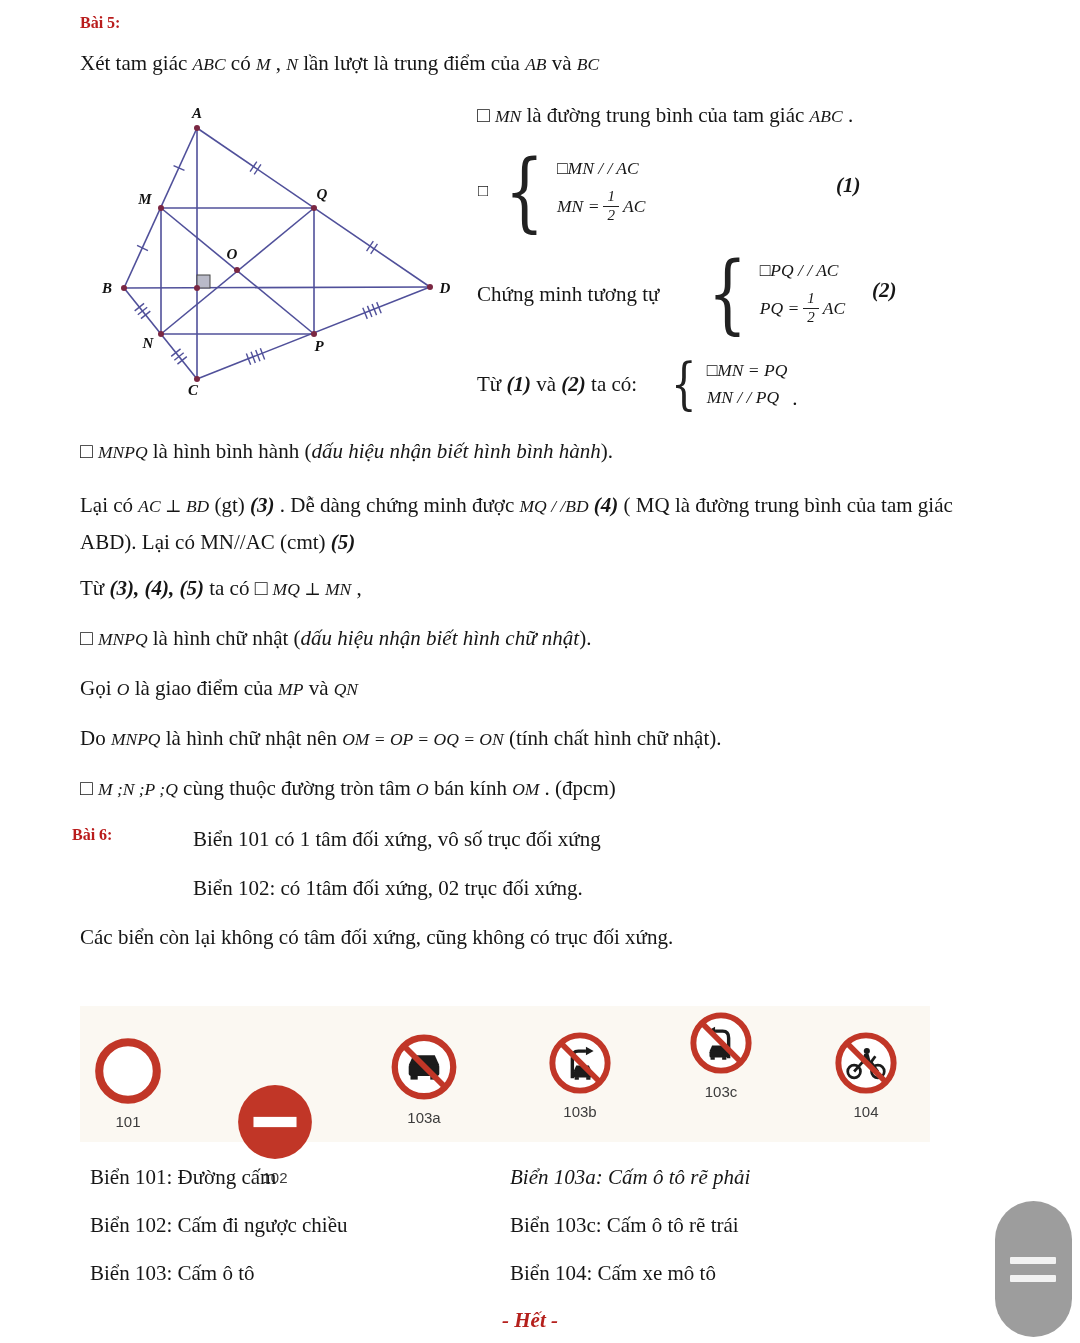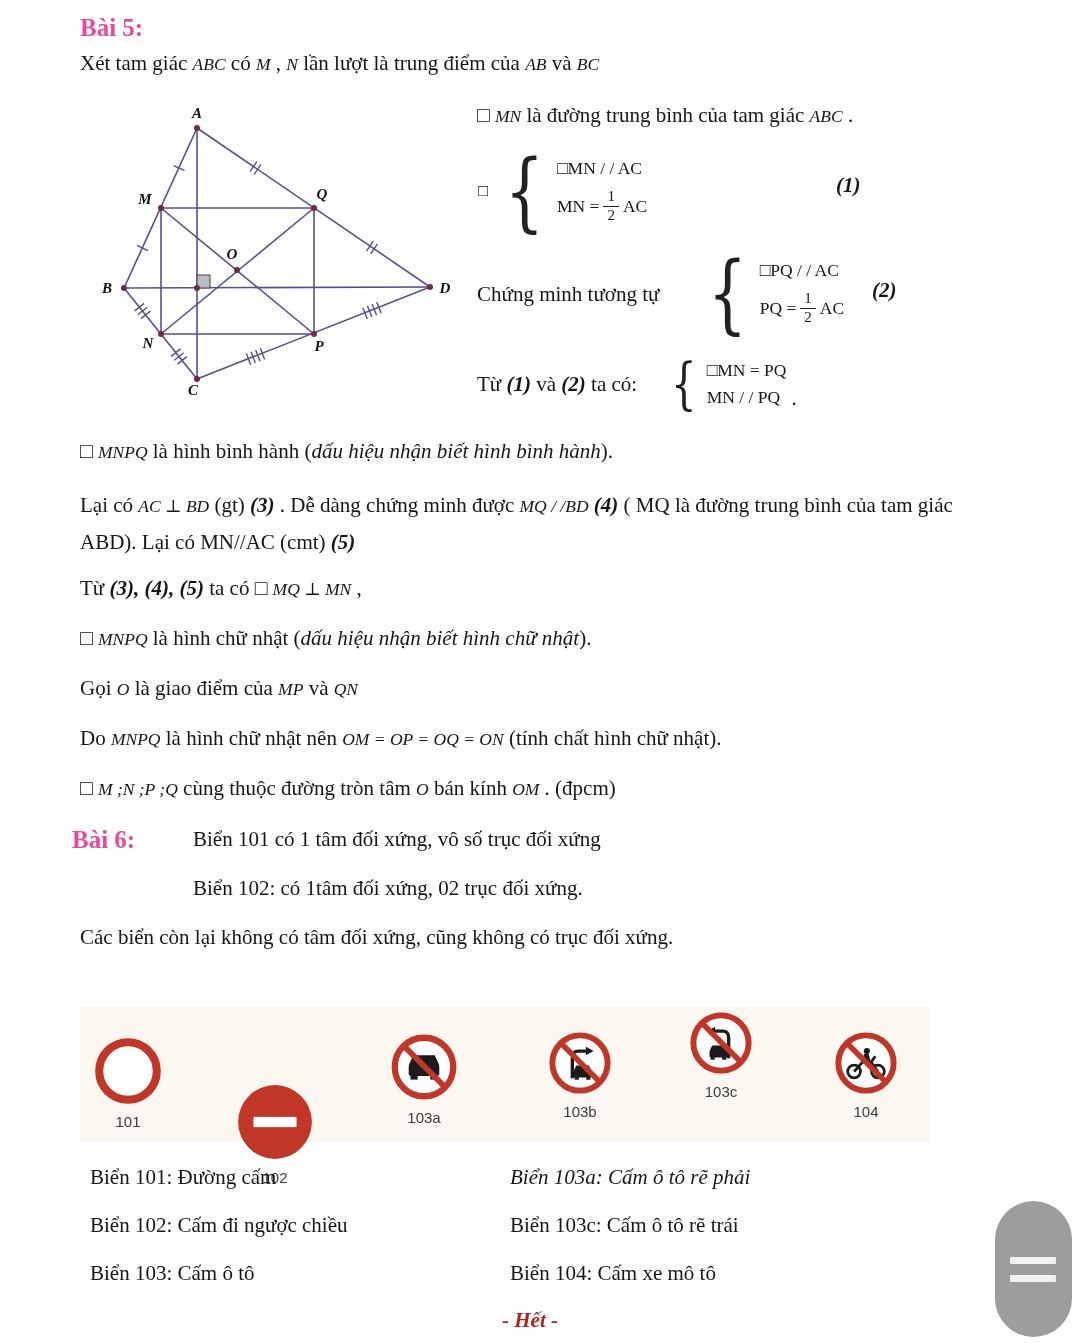"Bài 5:" .heading { color: #ec4899 -> #b91c1c; font-size: 25px -> 16px }
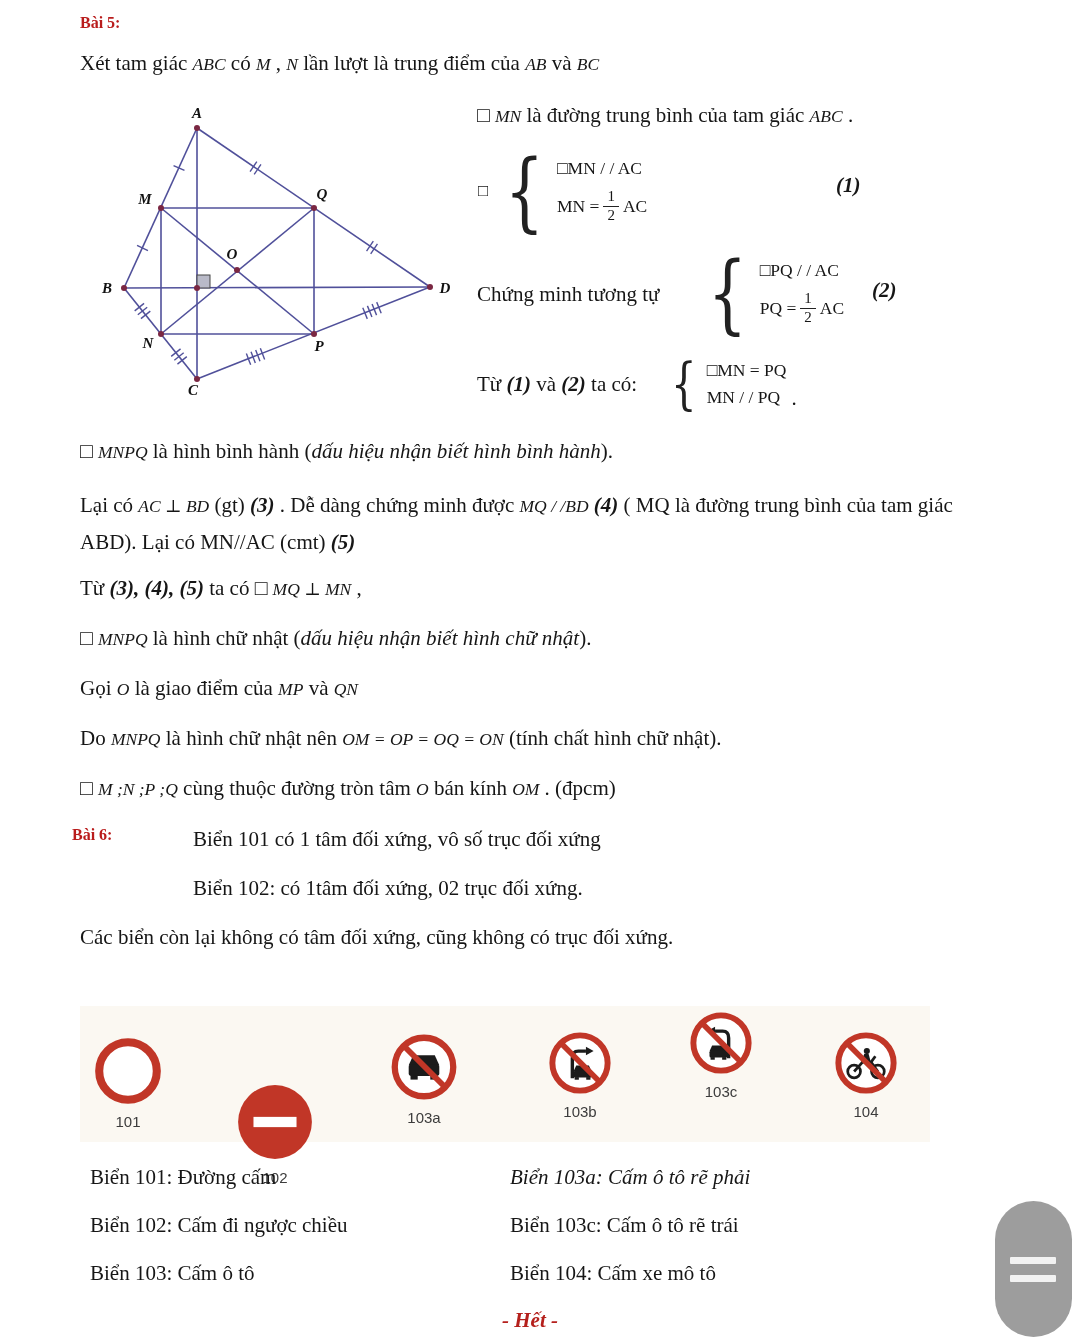"□MN / / AC" .fline { font-style: none -> italic }
